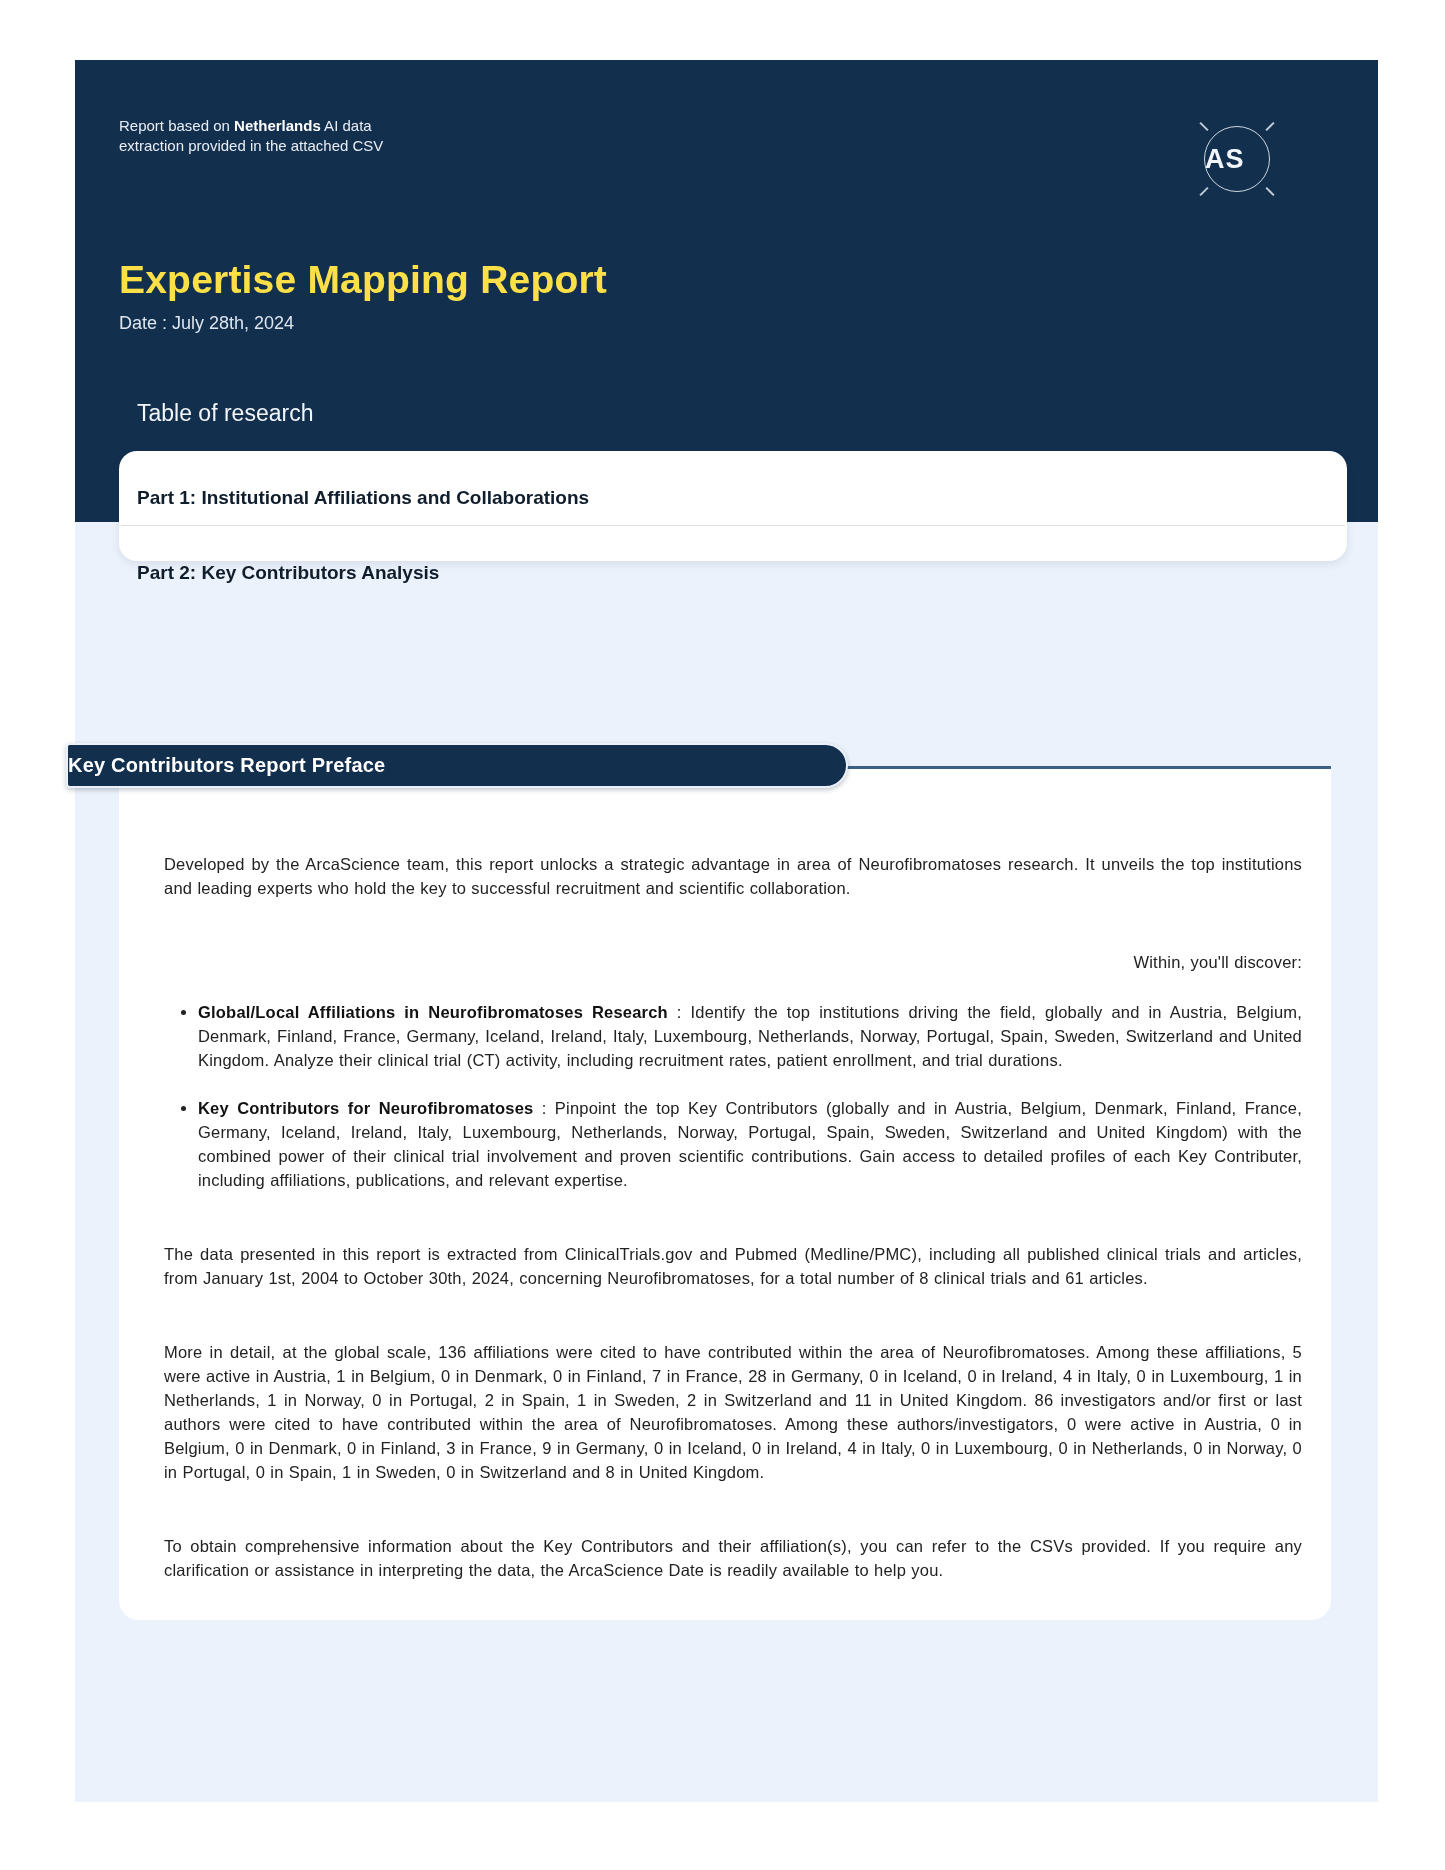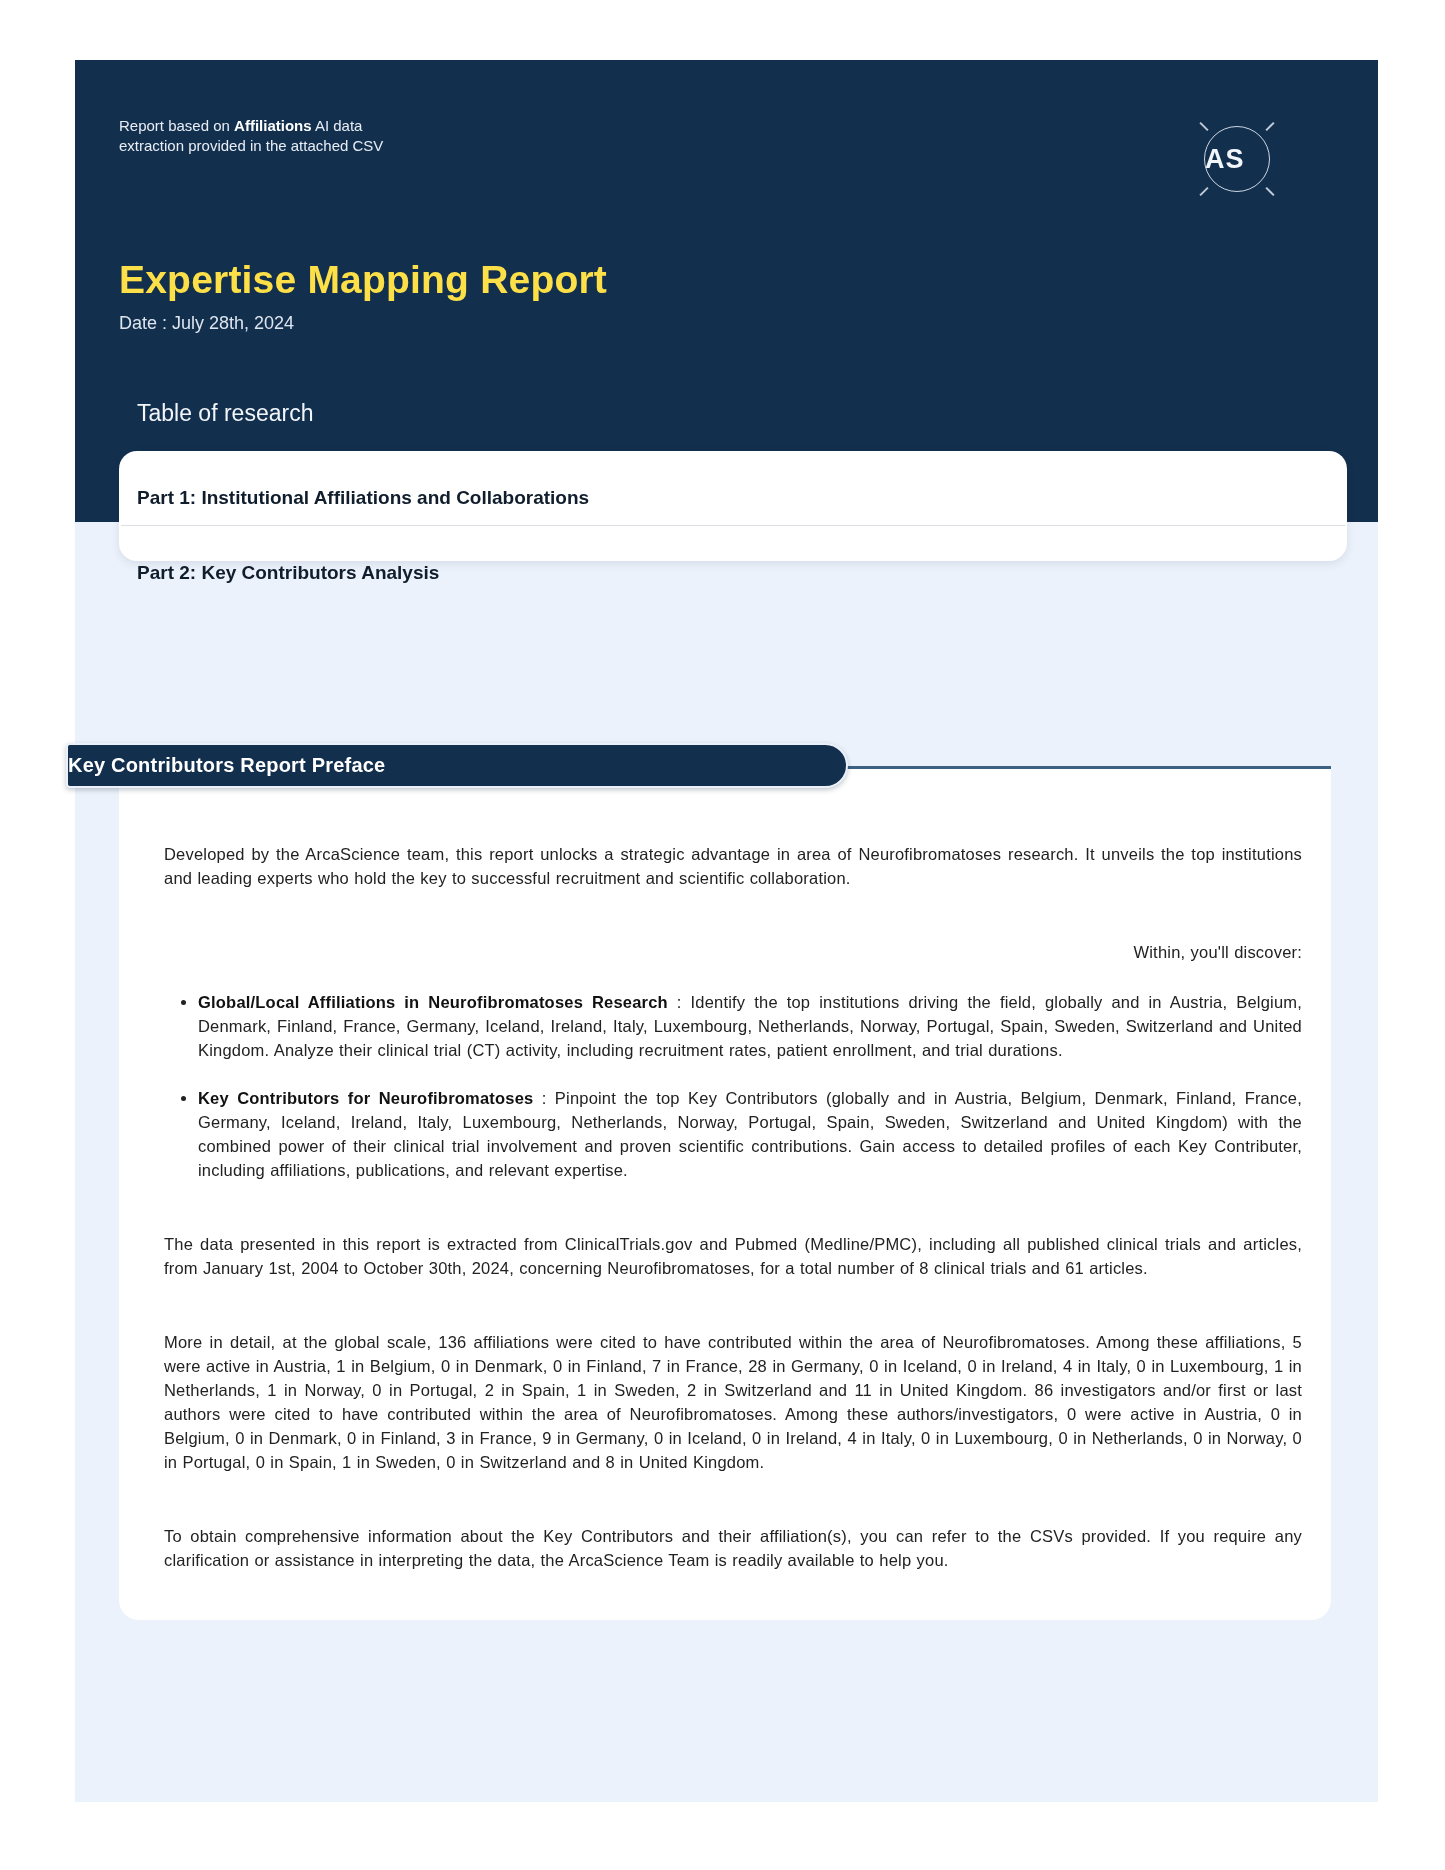"Affiliations" b { text: Affiliations -> Netherlands }
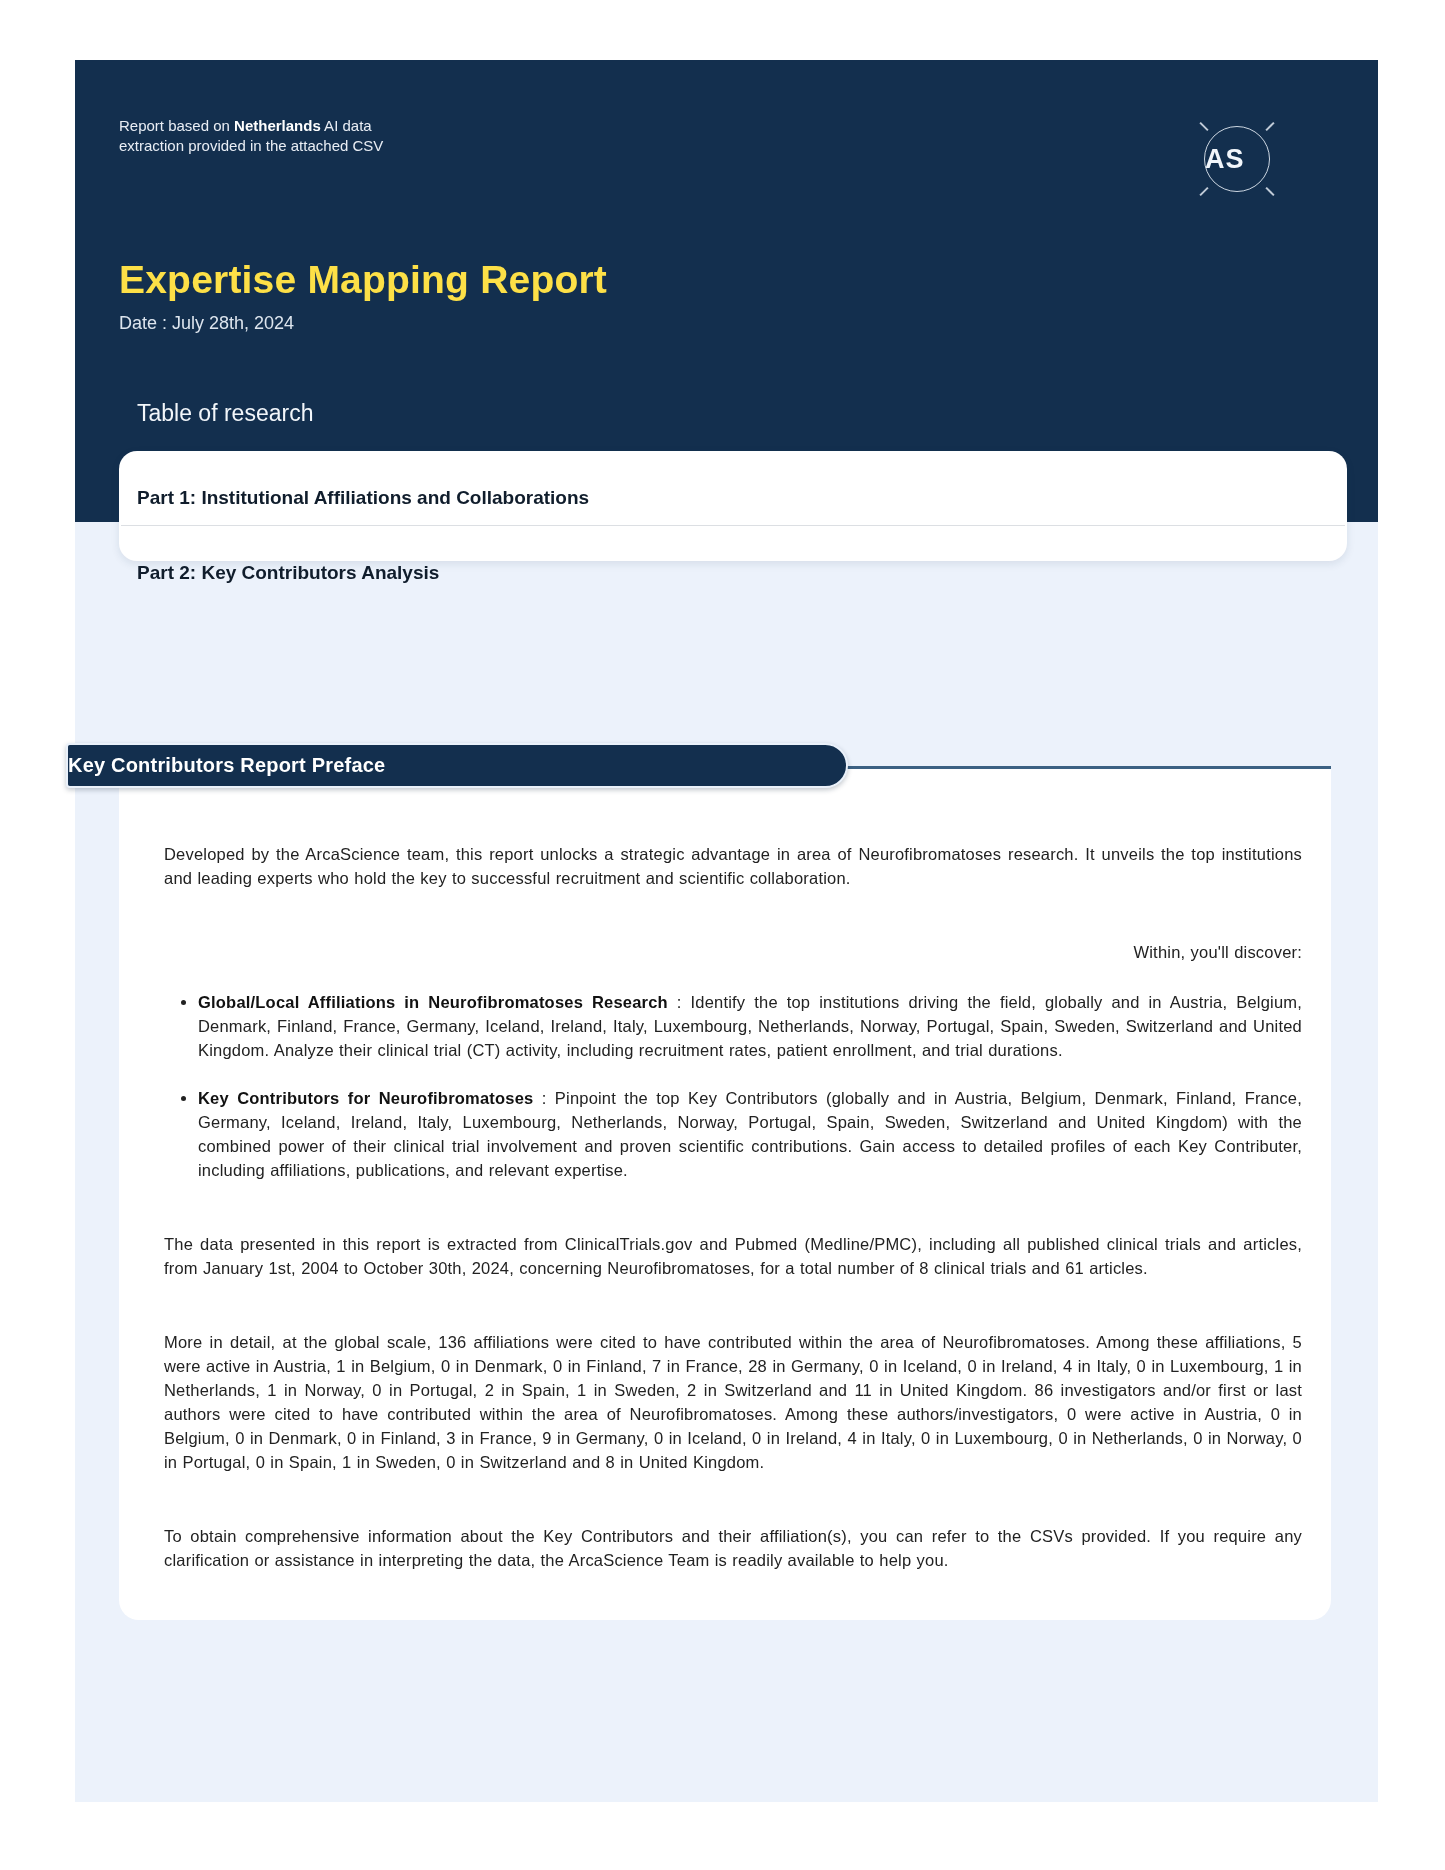"Developed by the ArcaScience team," .preface-body p { margin: 4px 0 26px 0 -> 14px 0 26px 0 }
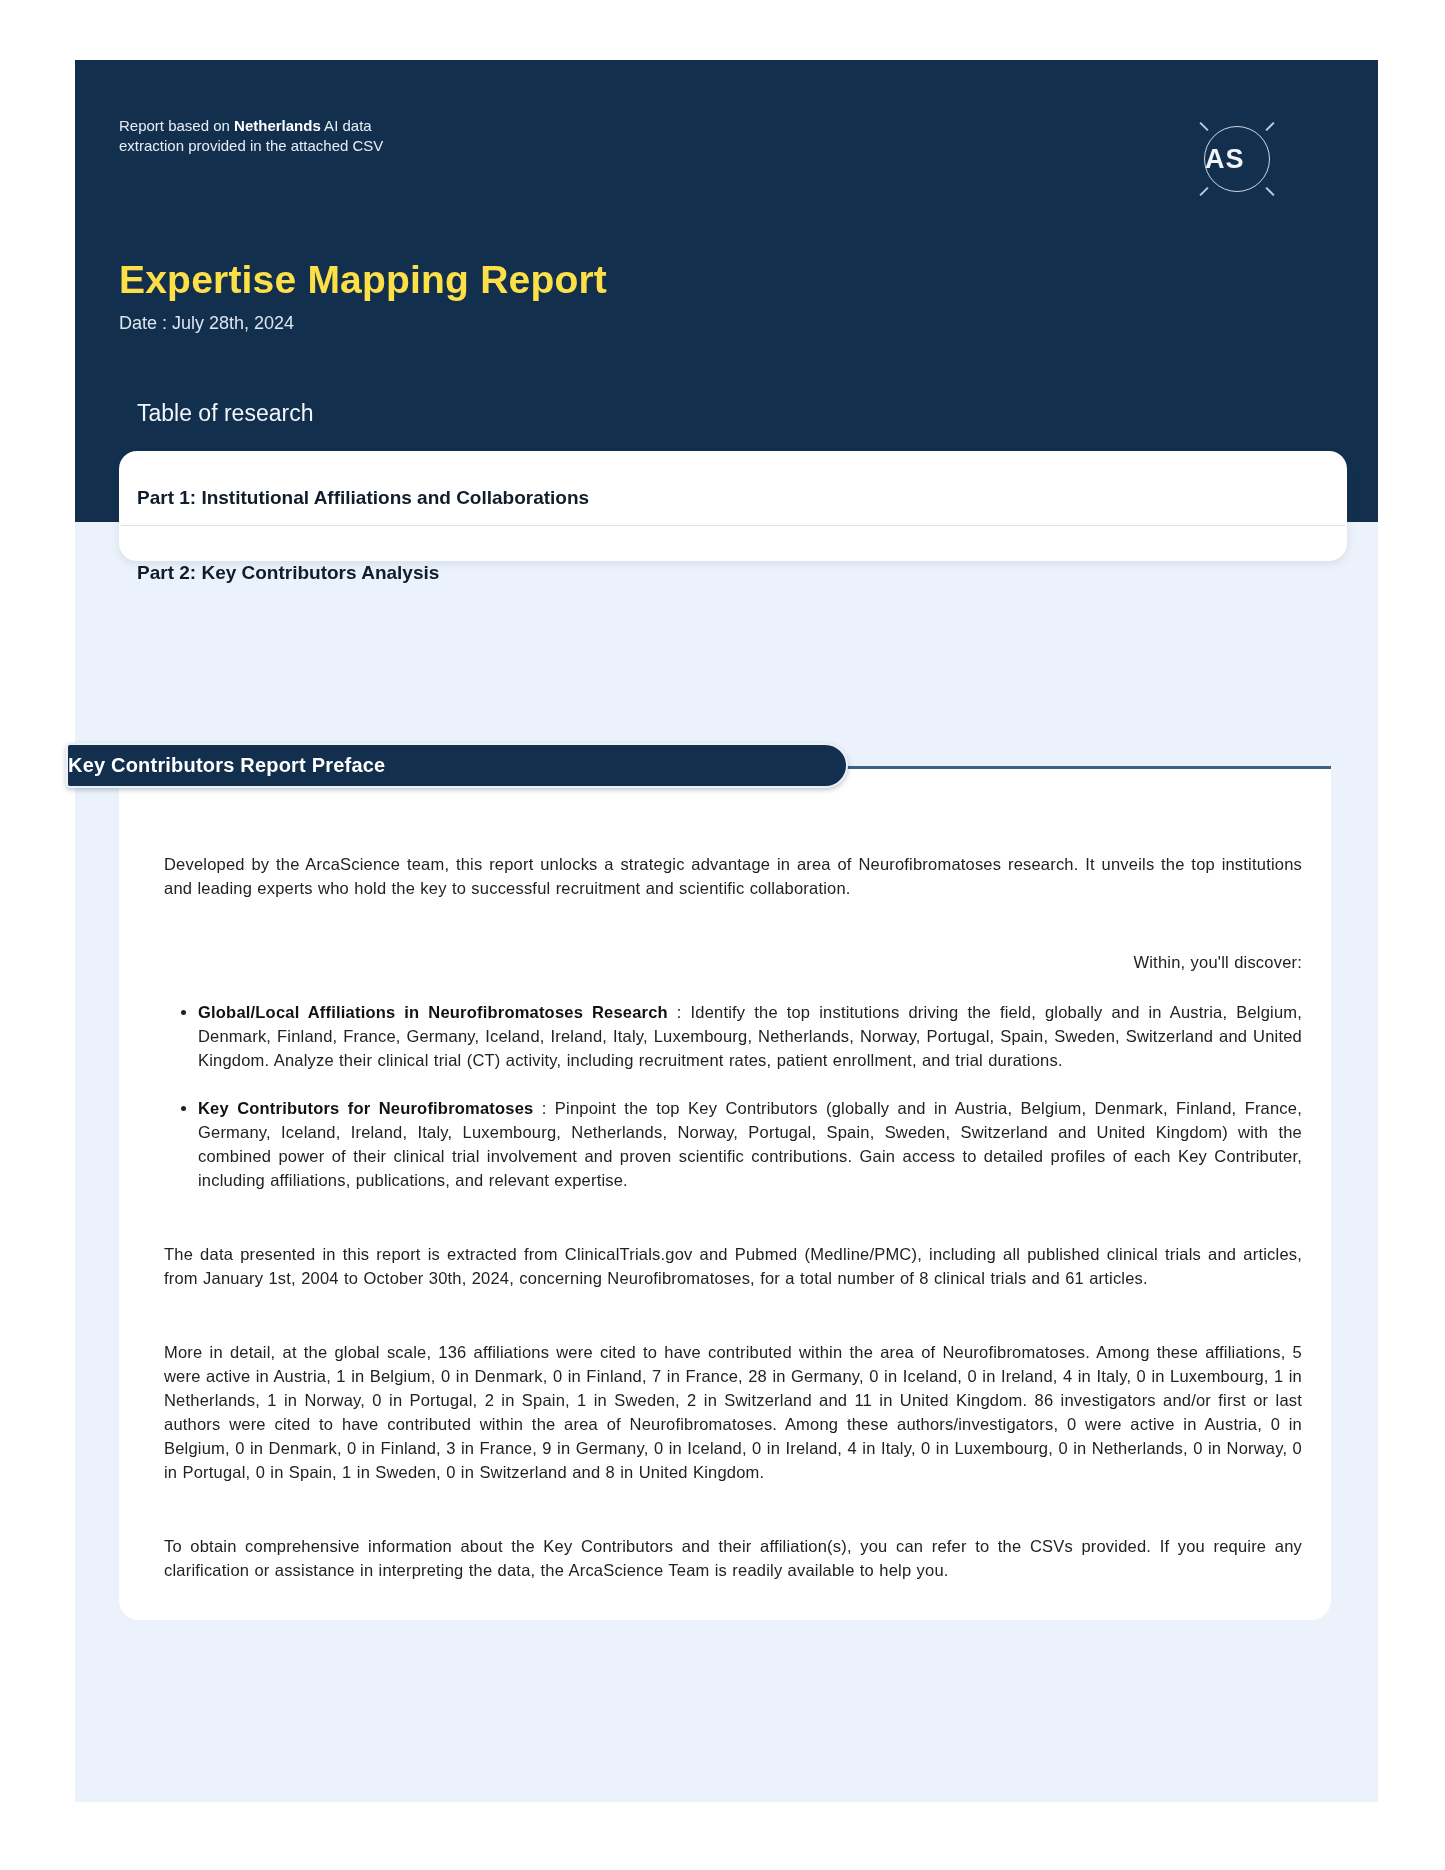"To obtain comprehensive information" p.p-3line { text: Team -> Date }
